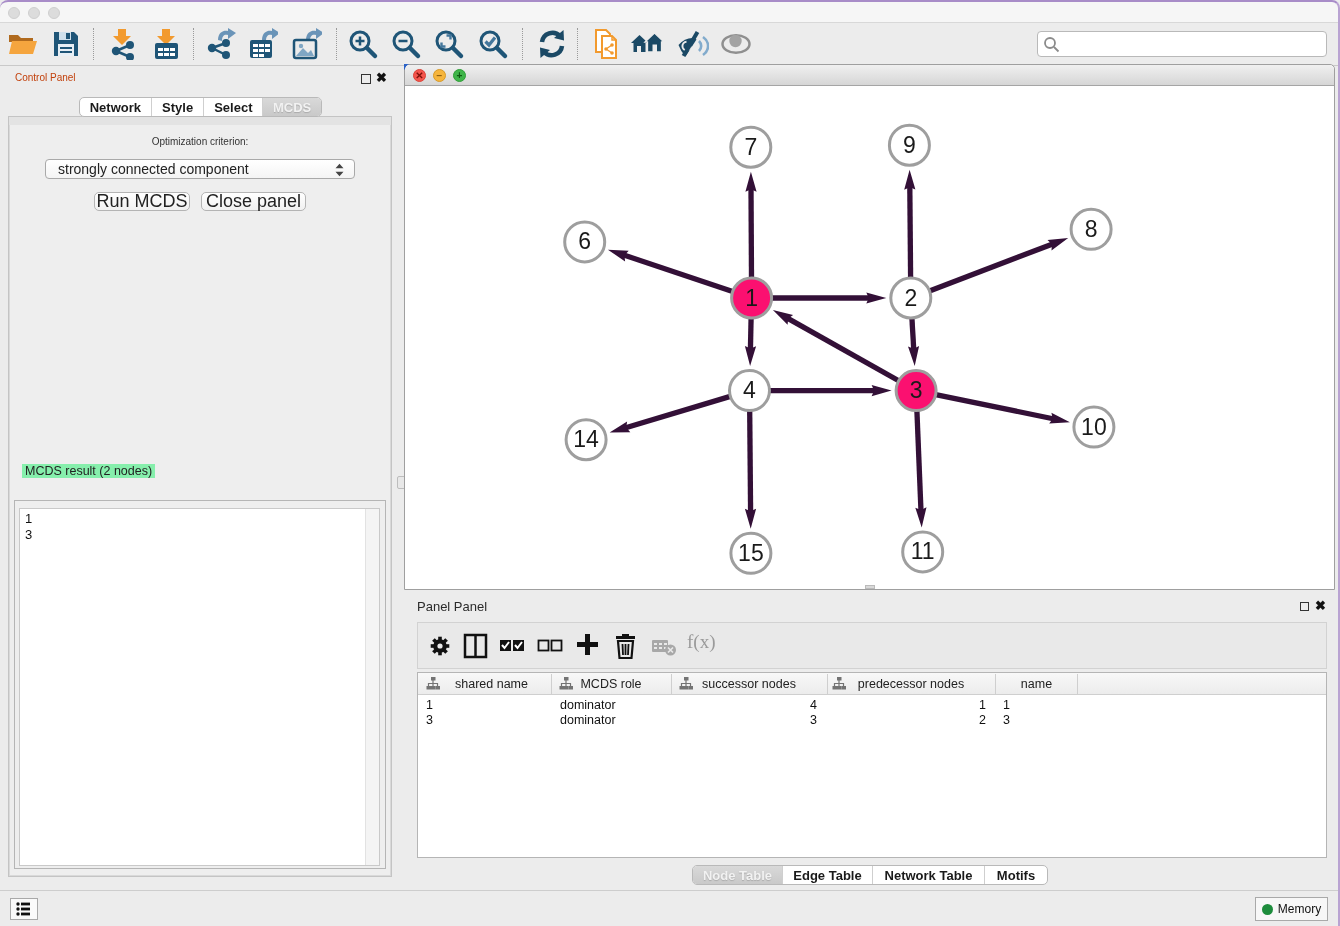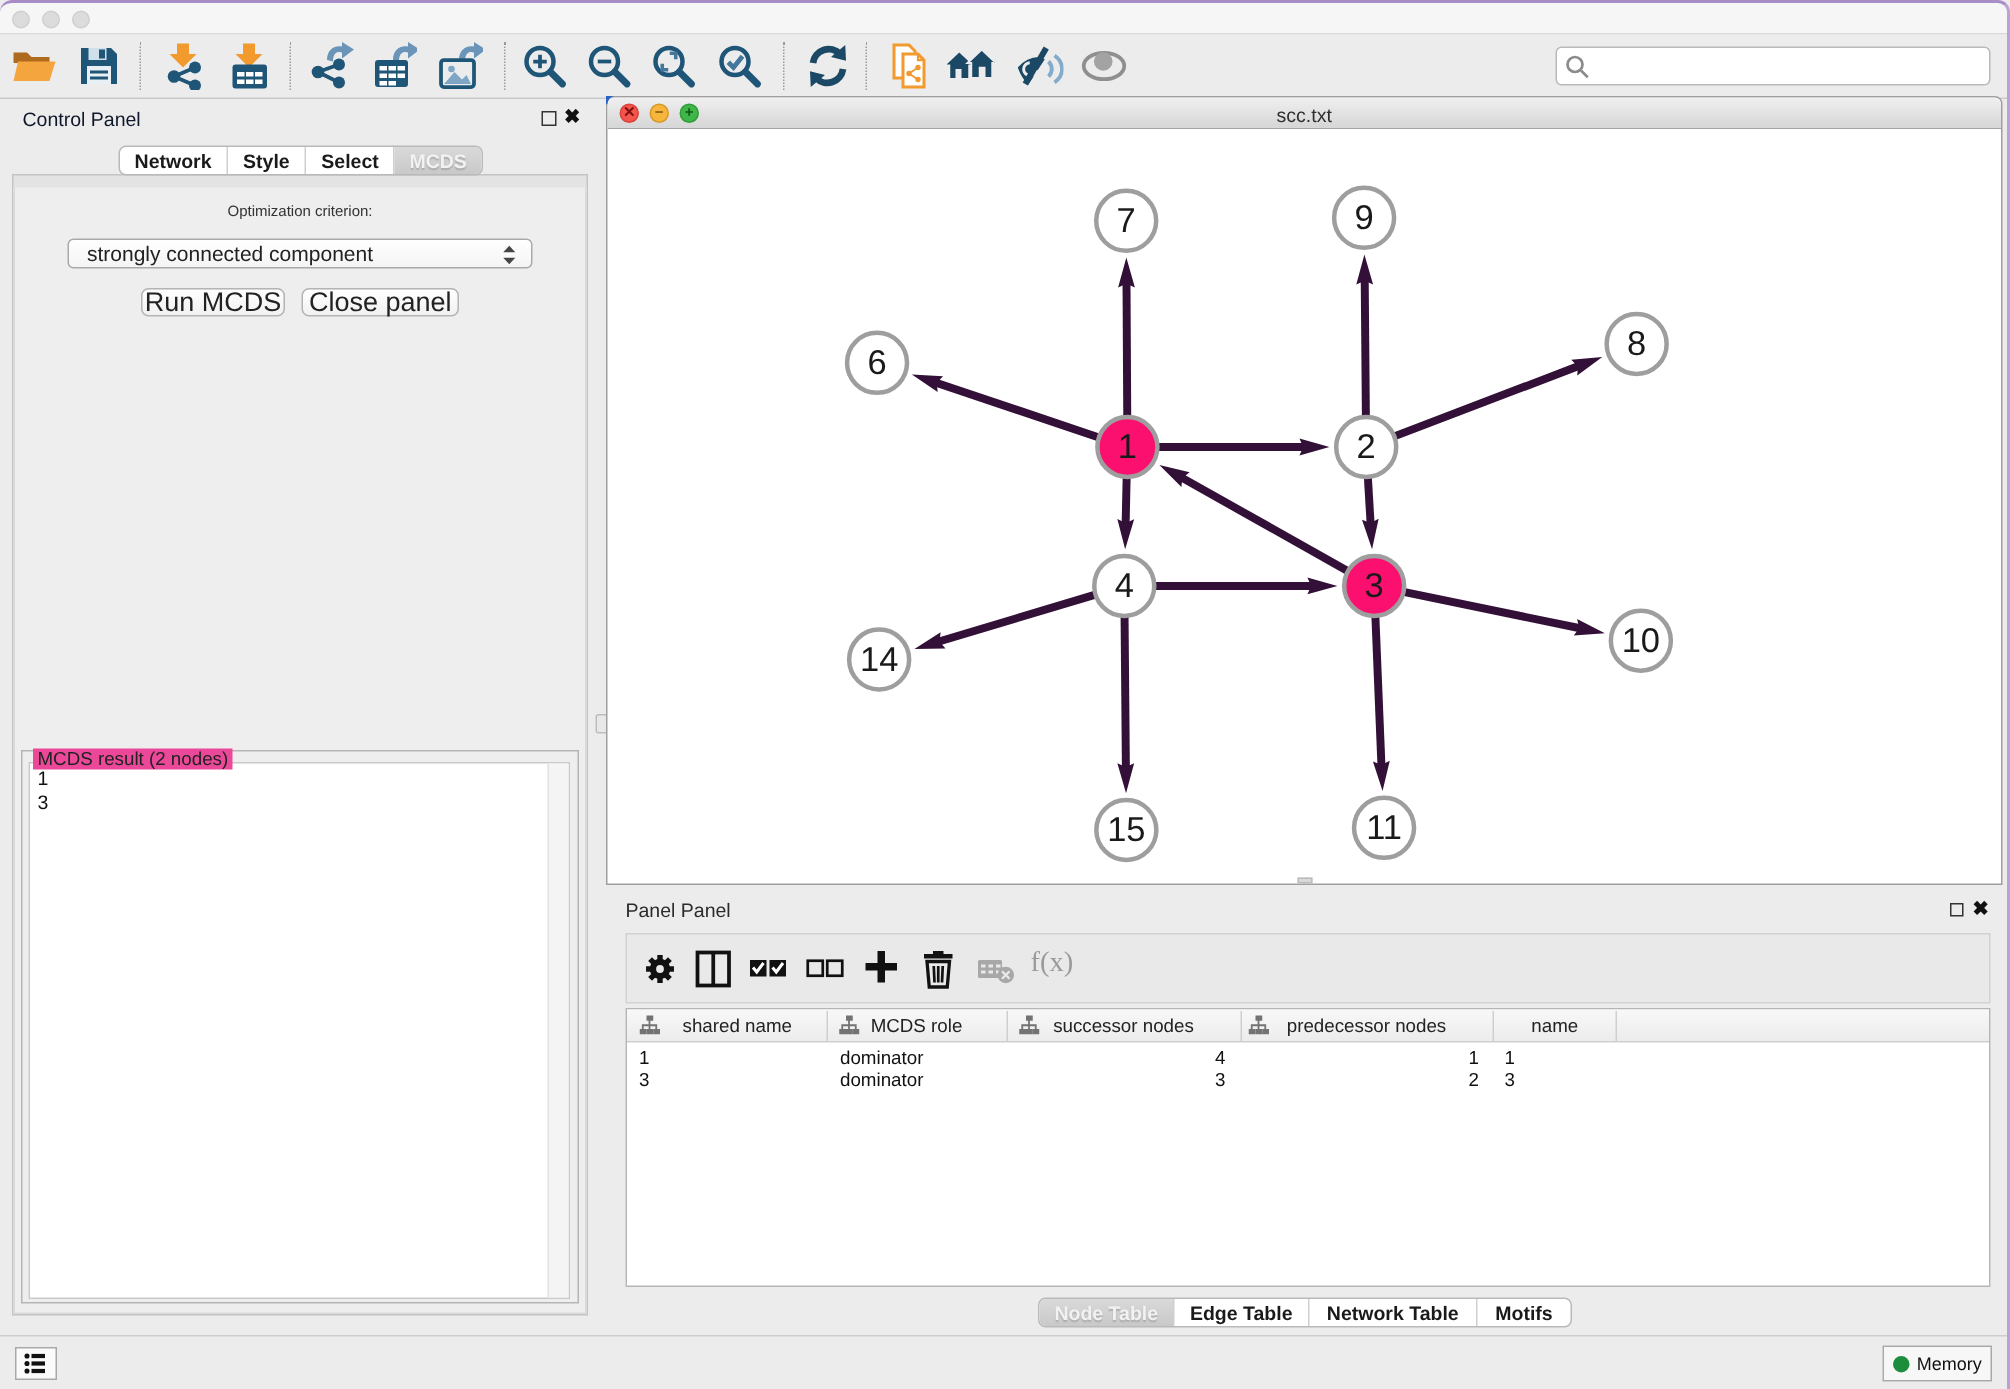"Control Panel" #cp-title { color: #0f172a -> #c2410c; font-size: 13px -> 10px }
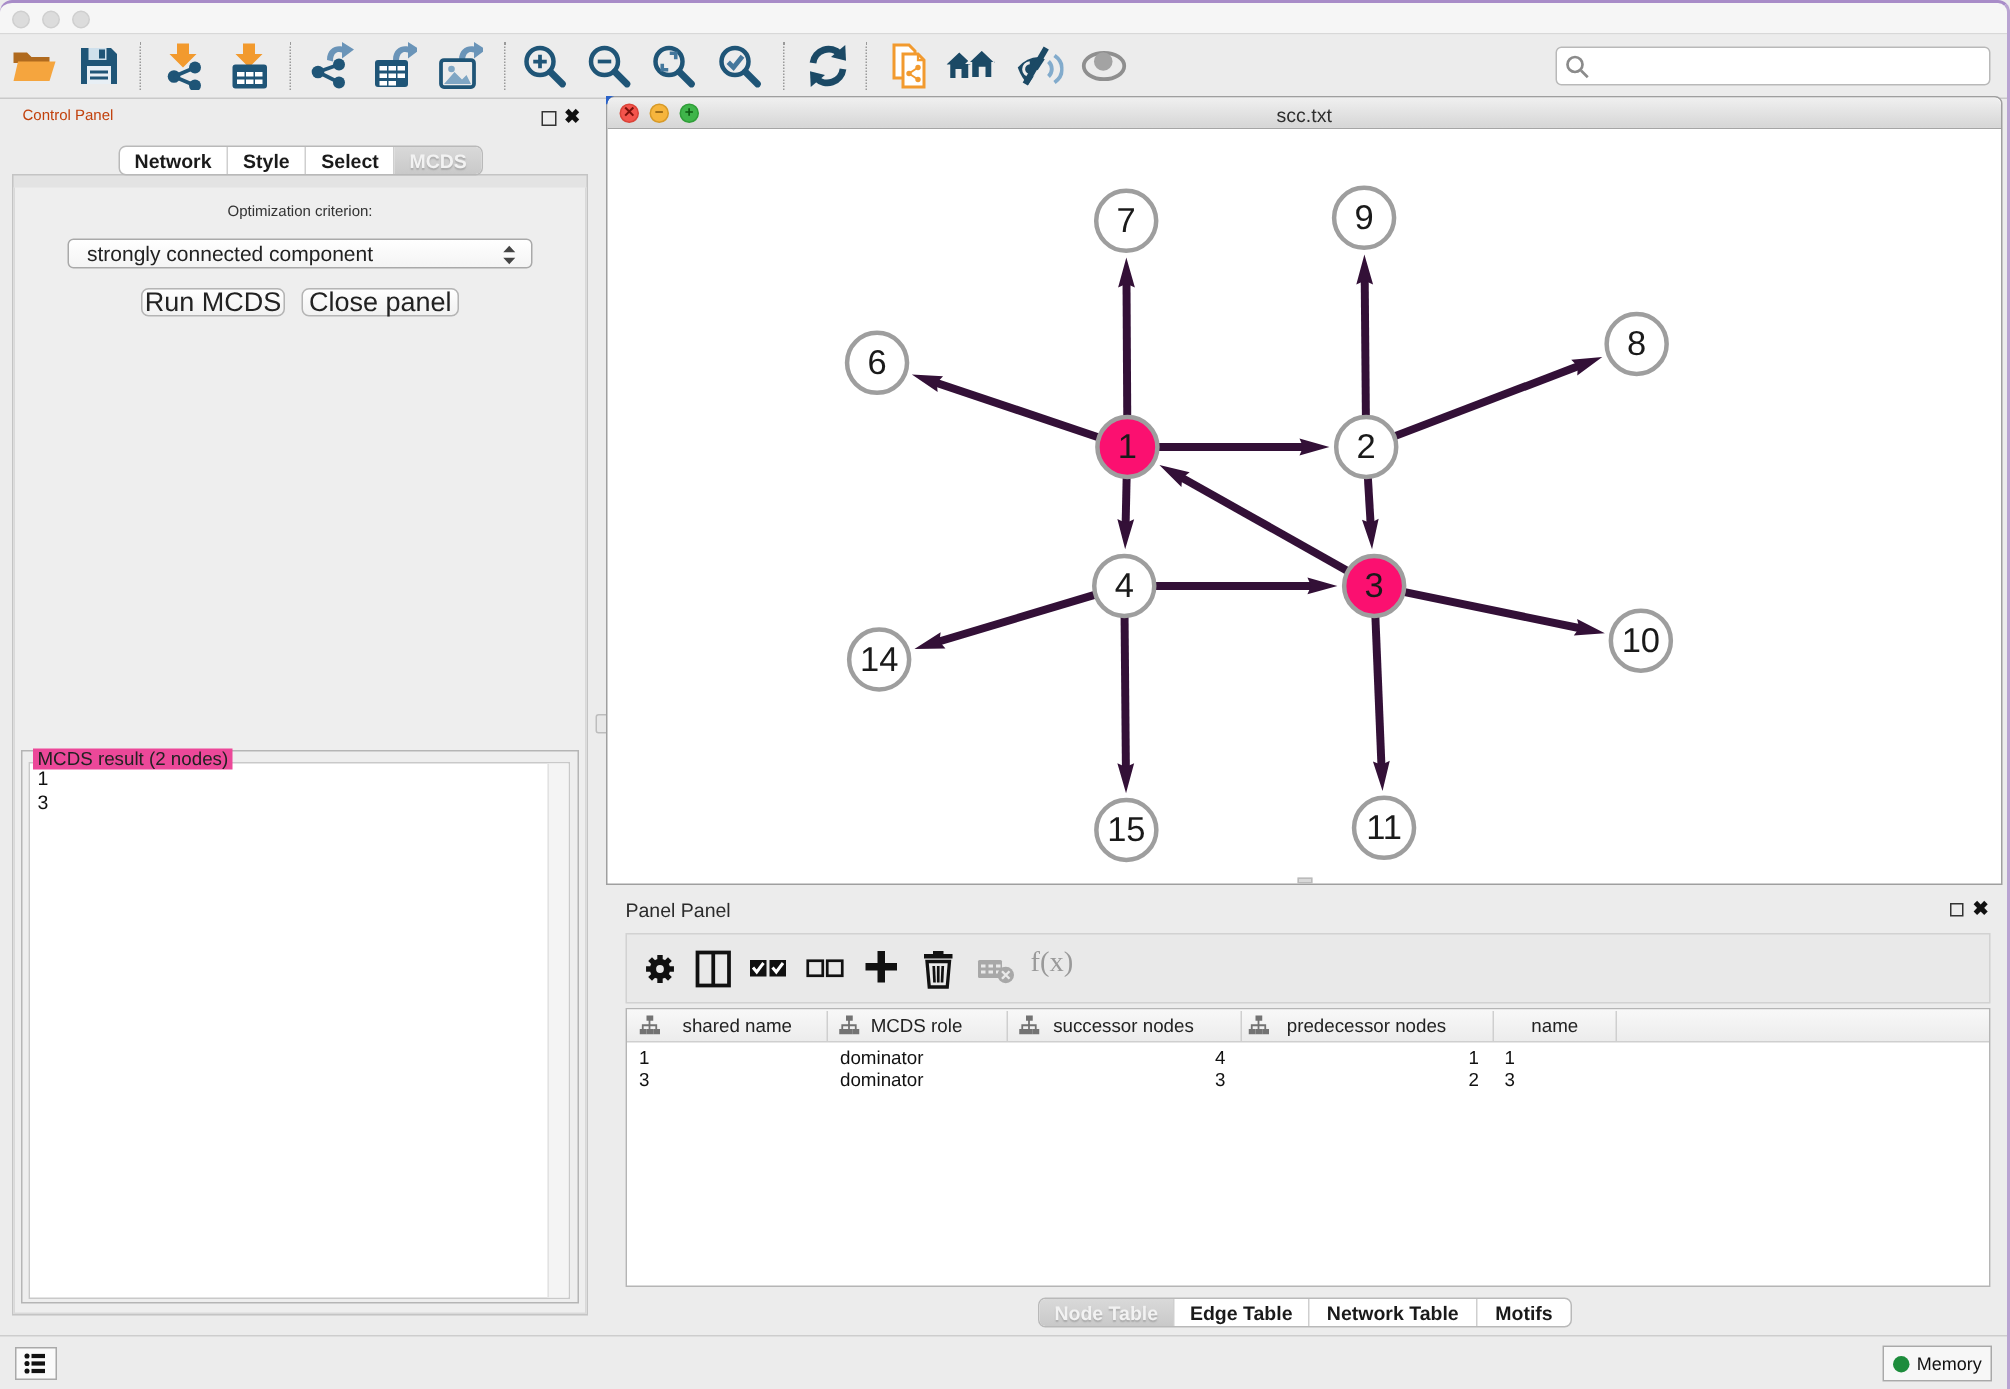"scc.txt" div.abs { html: <div>scc.txt</div> -> none }
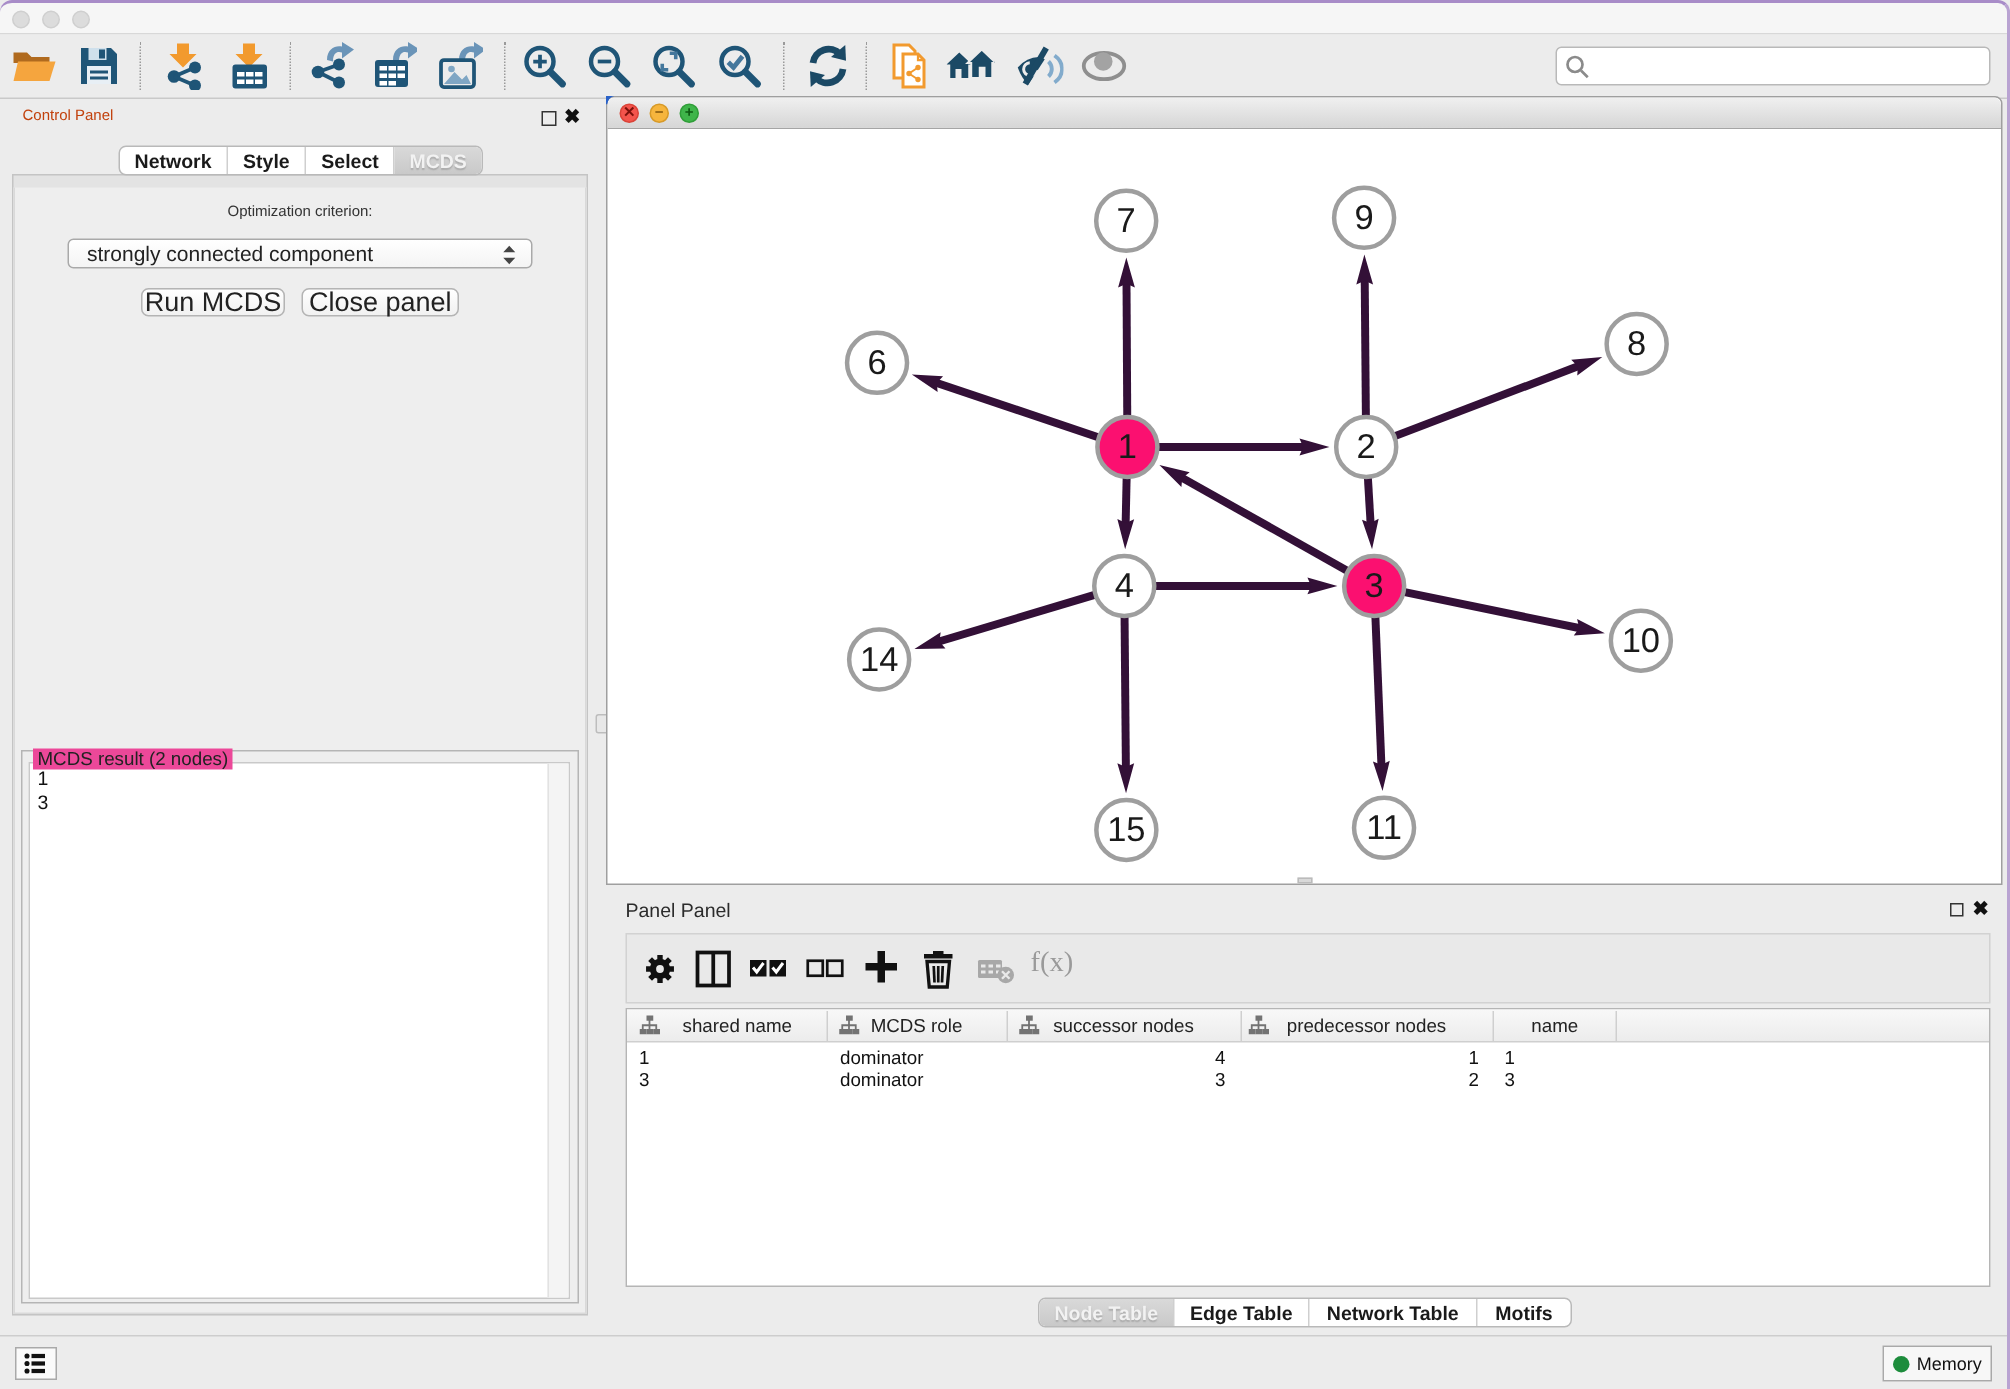"MCDS result (2 nodes)" #grp-label { background: #ec4899 -> #86efac; top: 499px -> 464px }
